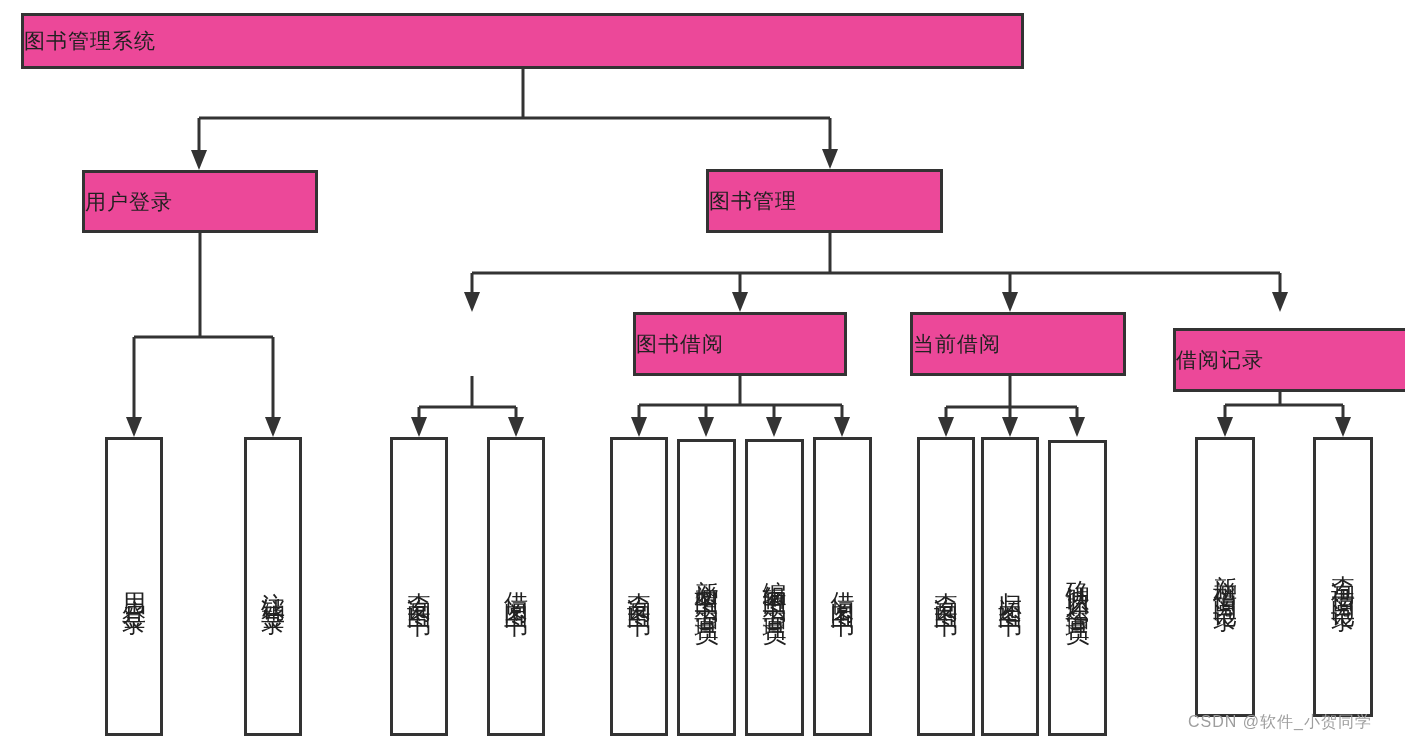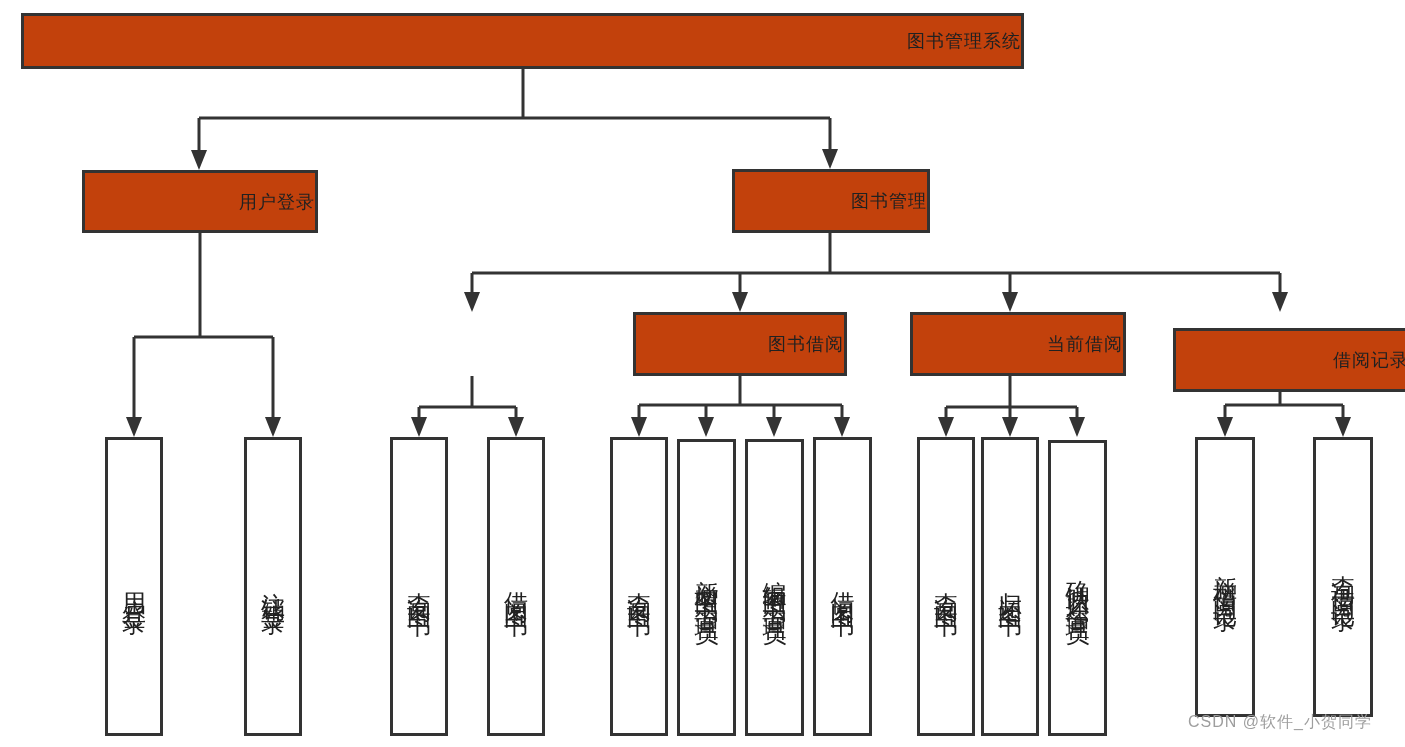"图书管理系统" .hbox { background: #c2410c -> #ec4899; font-size: 18px -> 21px; justify-content: flex-end -> flex-start }
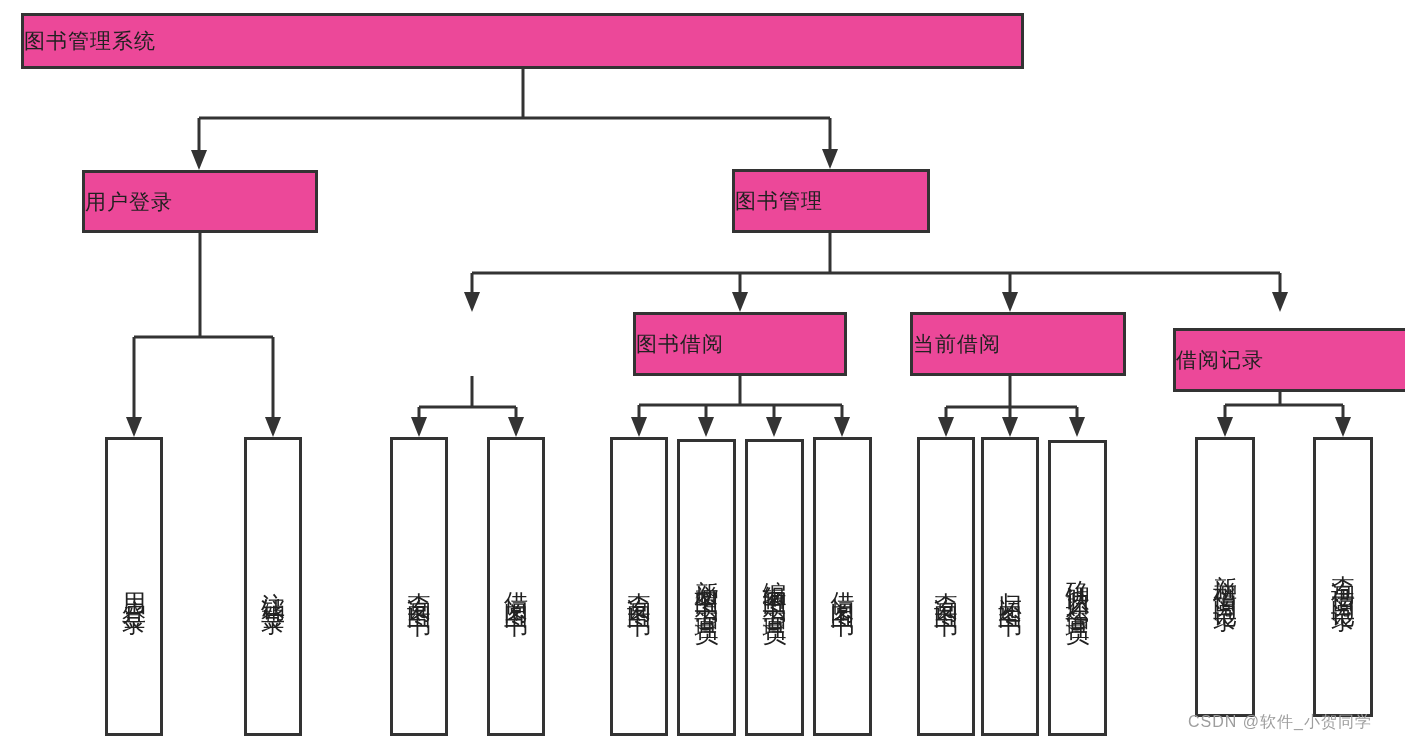"图书管理" div.hbox { left: 732px -> 706px; width: 198px -> 237px }
